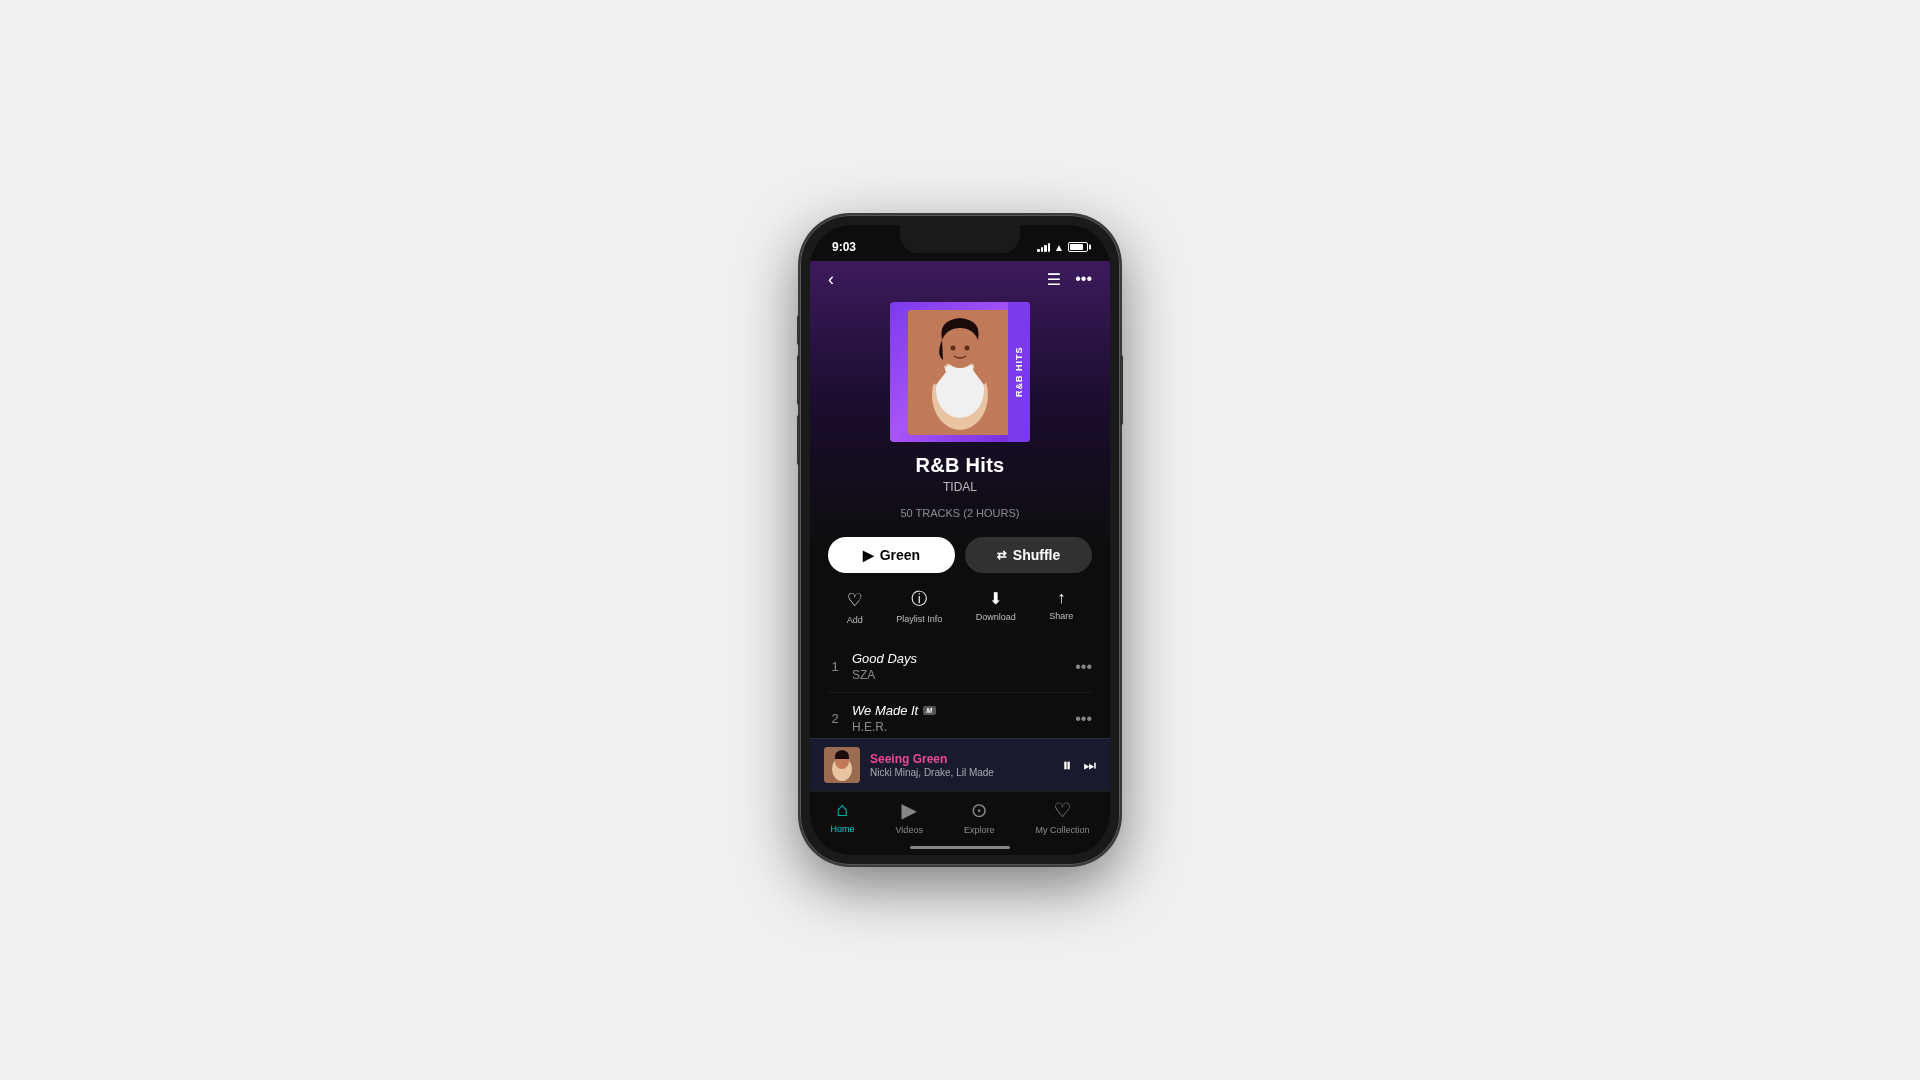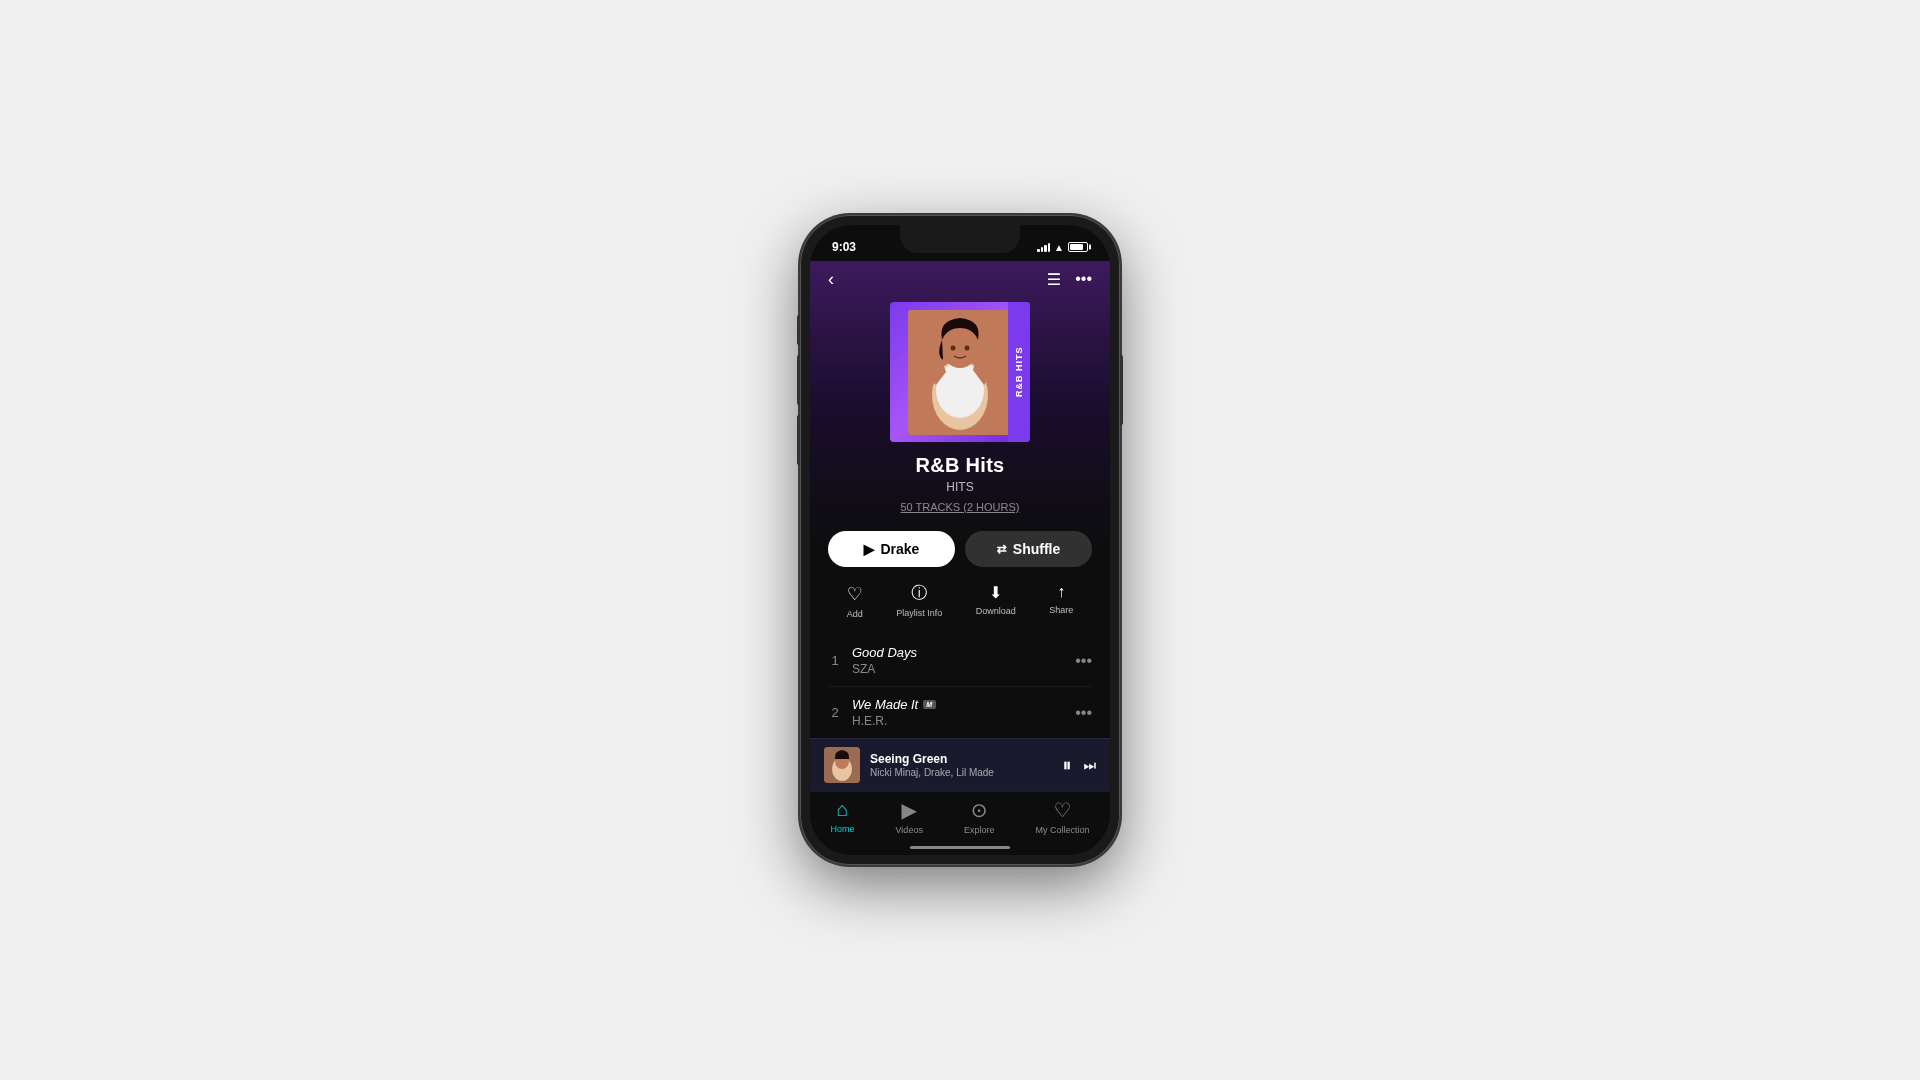"HITS" div.playlist-curator { text: HITS -> TIDAL }
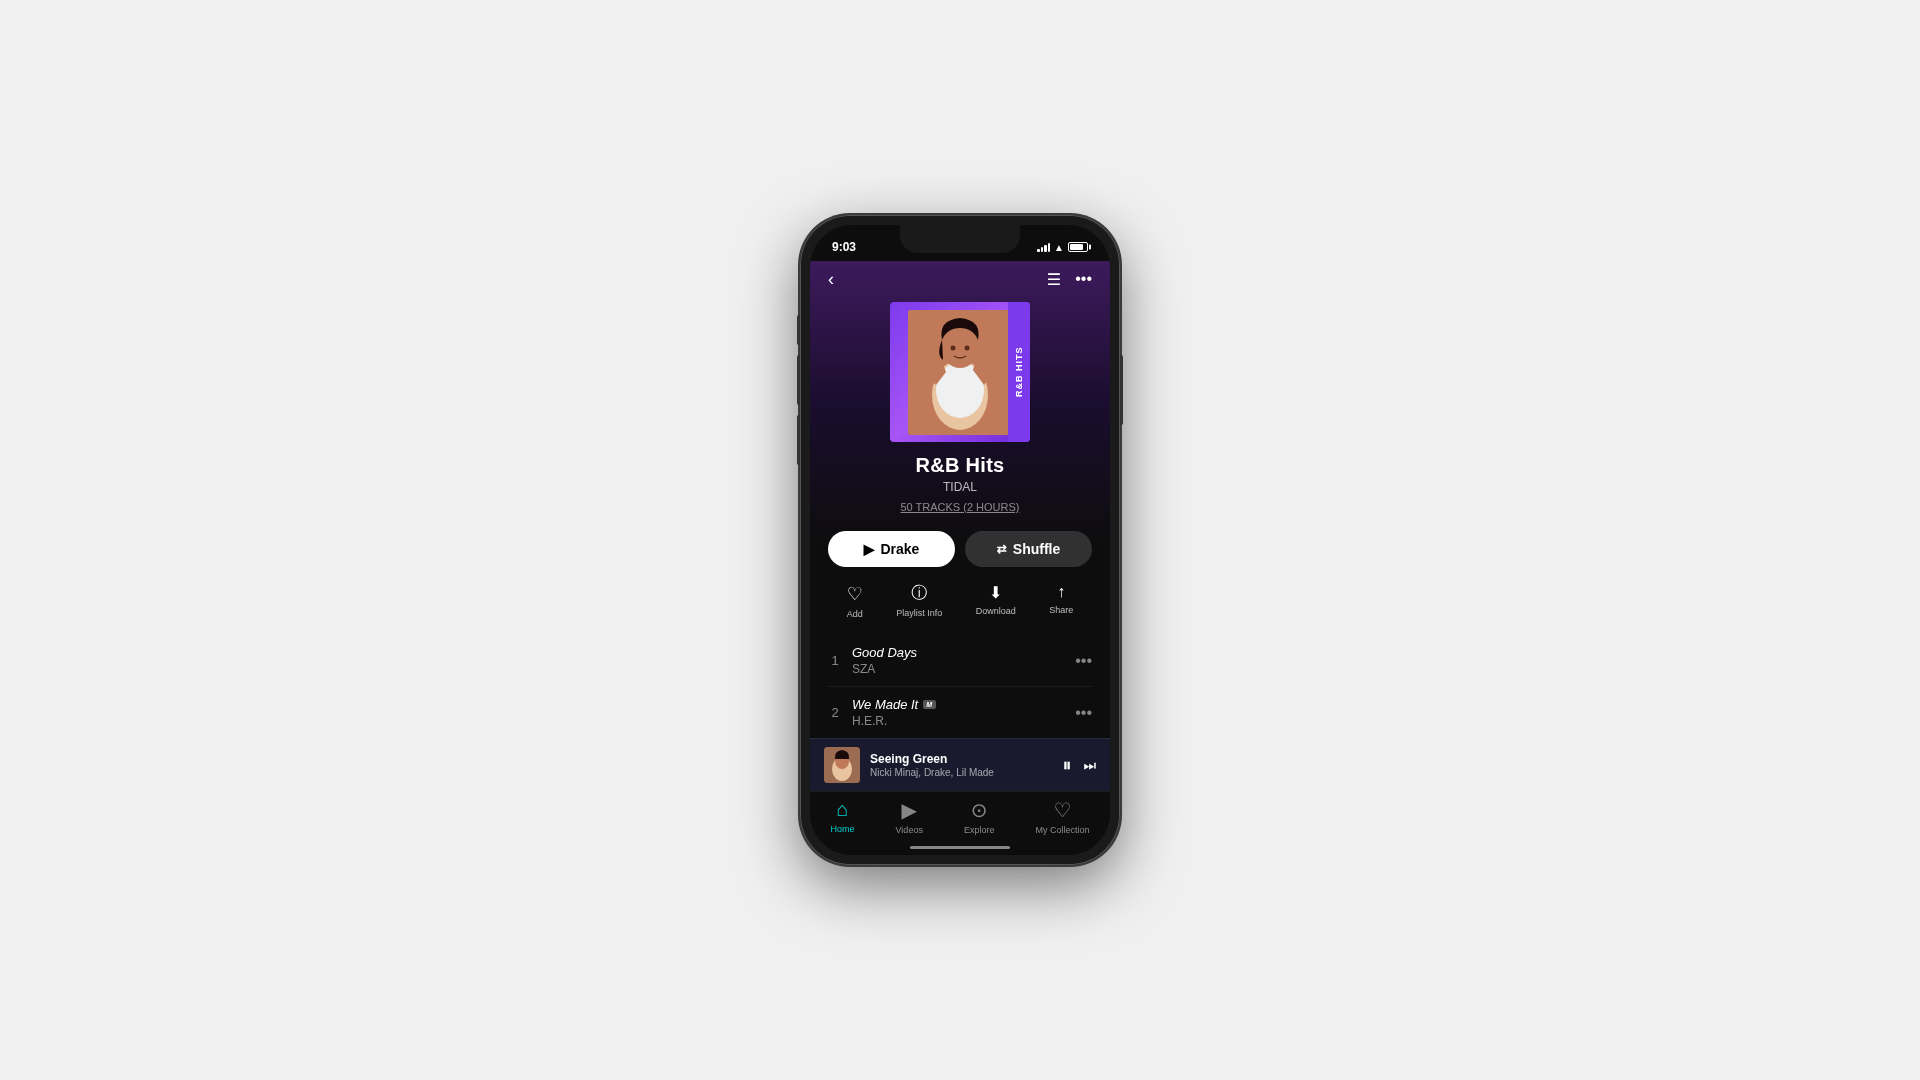"50 TRACKS (2 HOURS)" .playlist-meta { margin-top: 7px -> 13px; text-decoration: underline -> none }
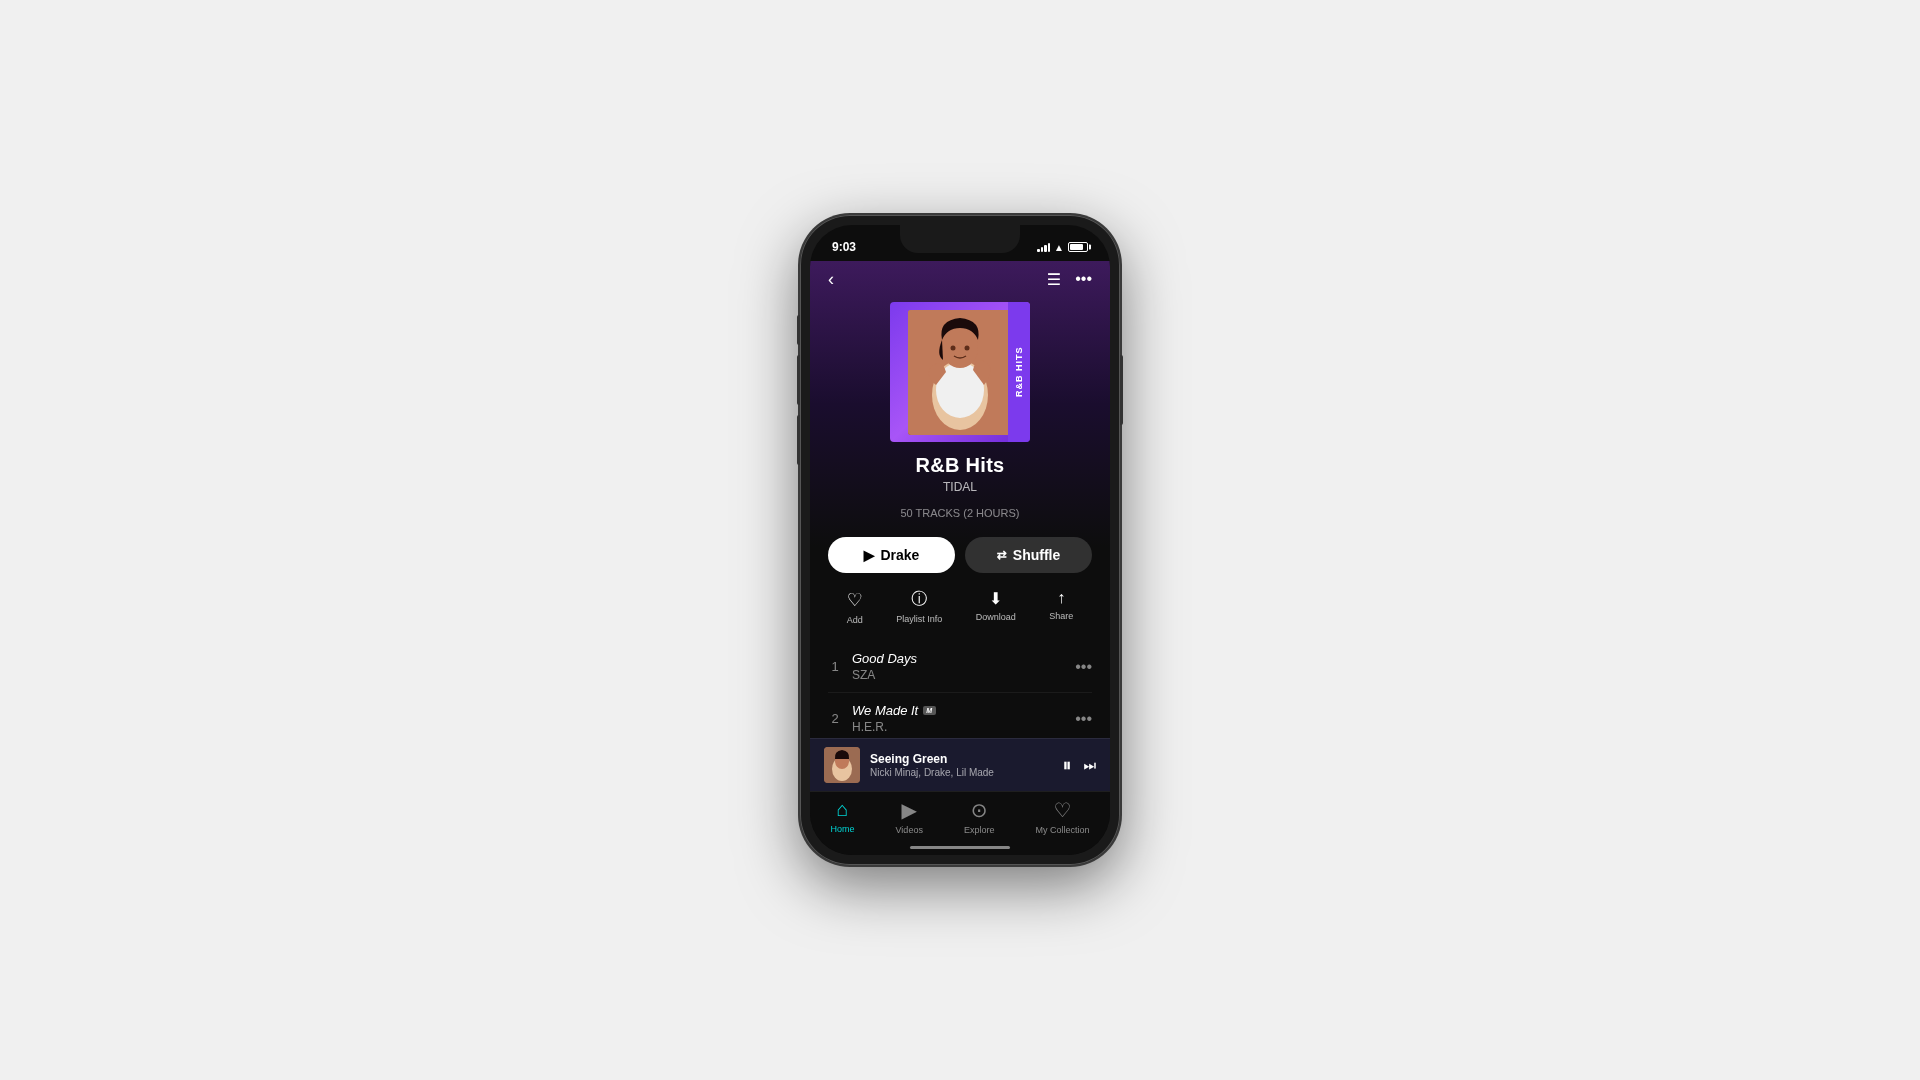"Drake" span { text: Drake -> Green }
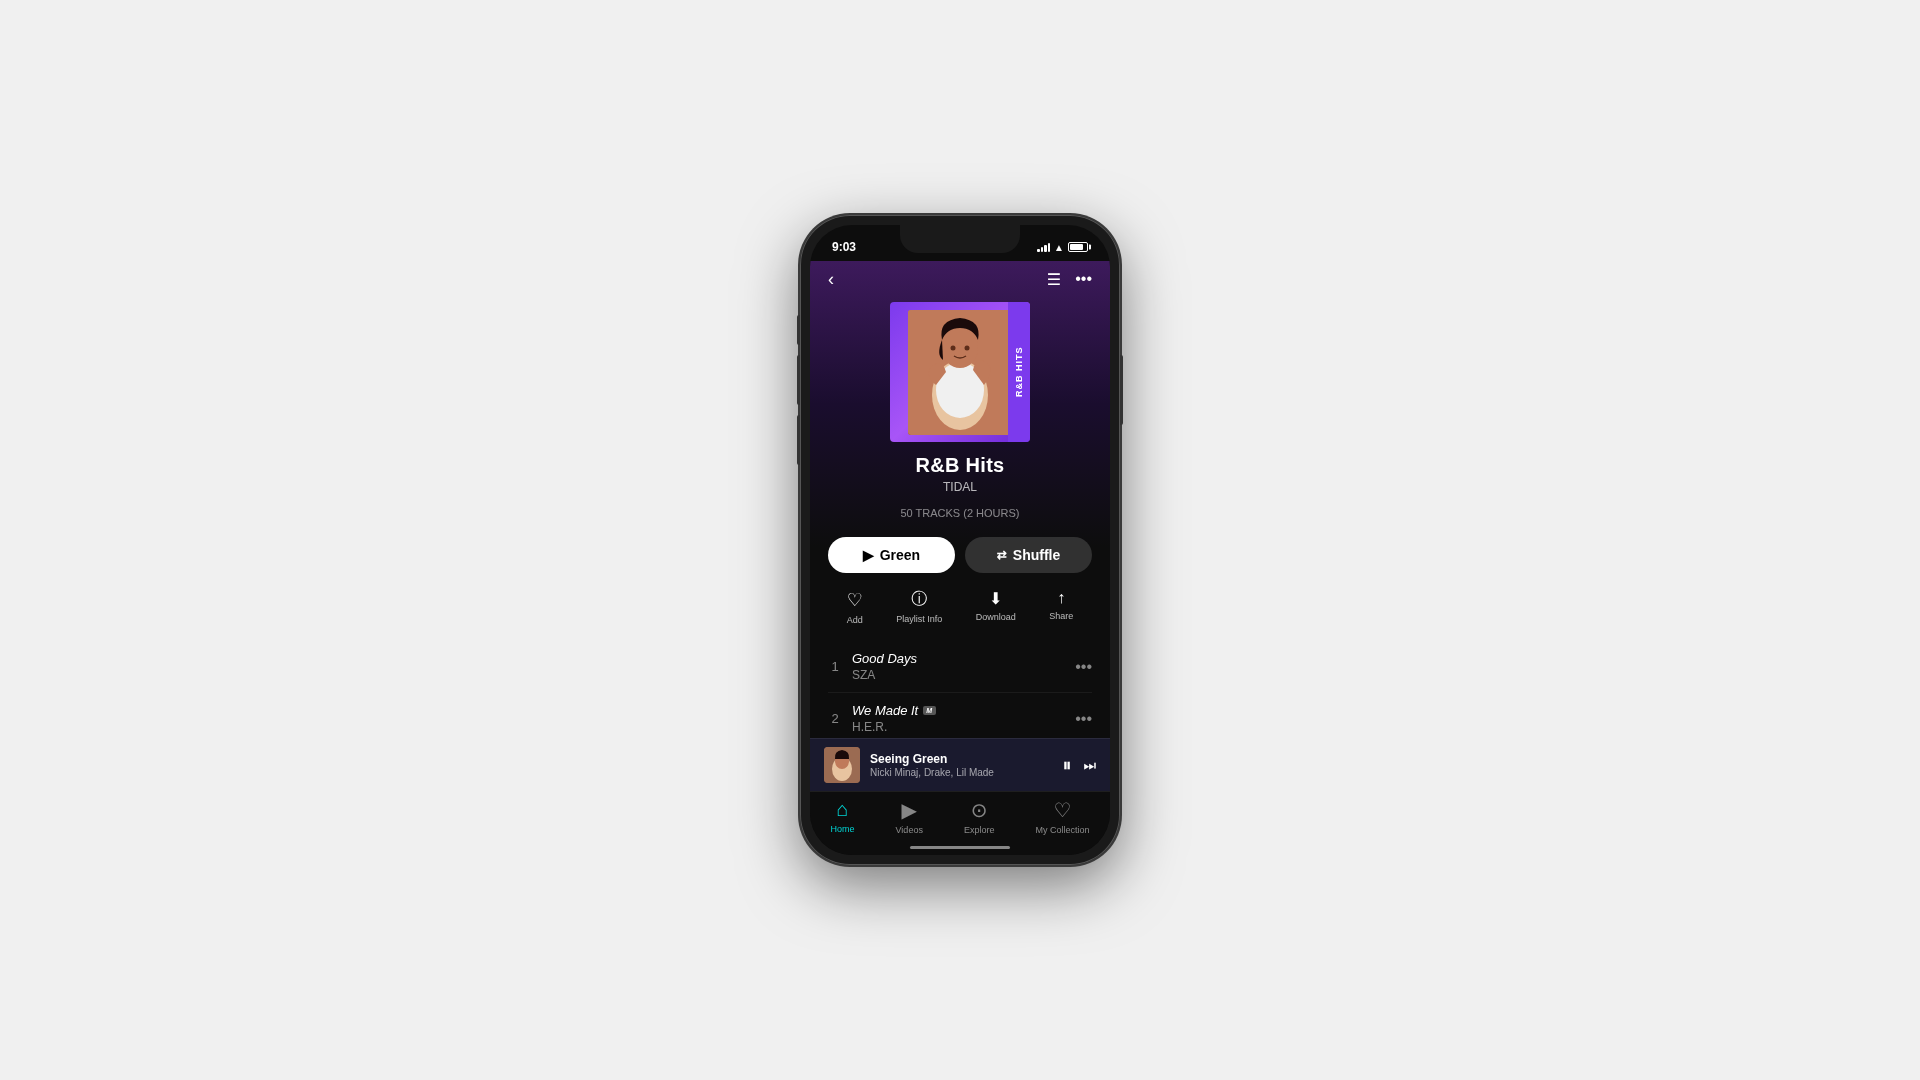"Seeing Green" .np-title { color: #ffffff -> #ec4899 }
